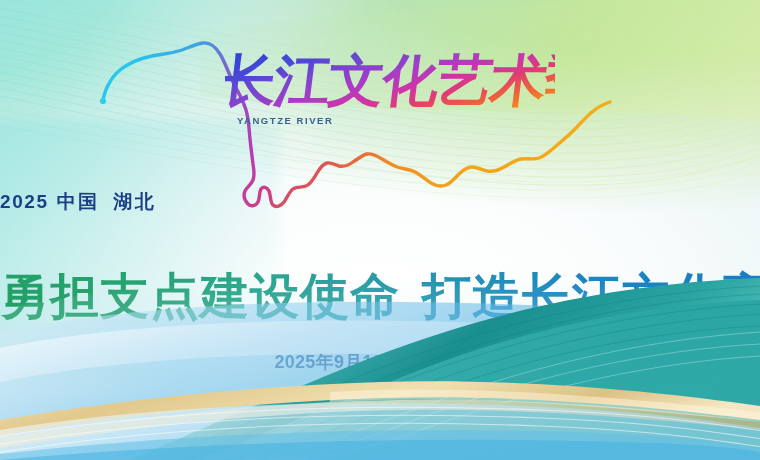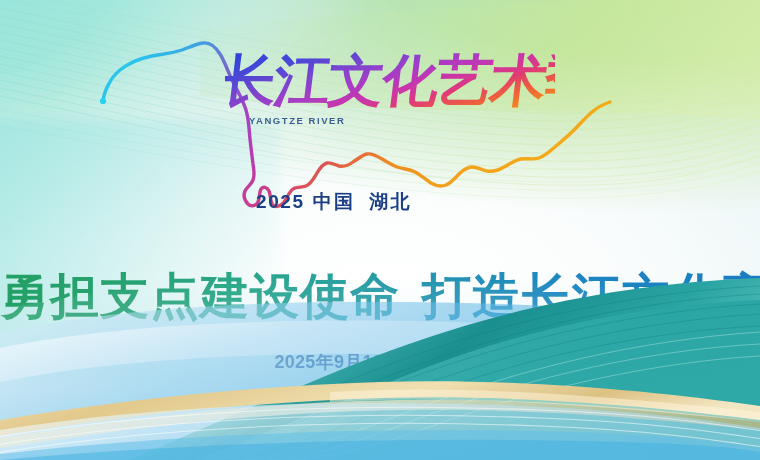"YANGTZE RIVER" .en-title { margin-left: 12px -> none }
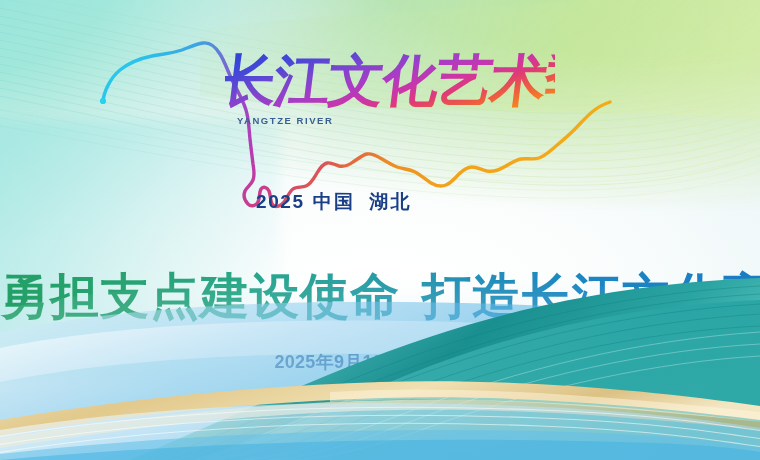"2025 中国 湖北" .year-line { text-align: center -> none }
